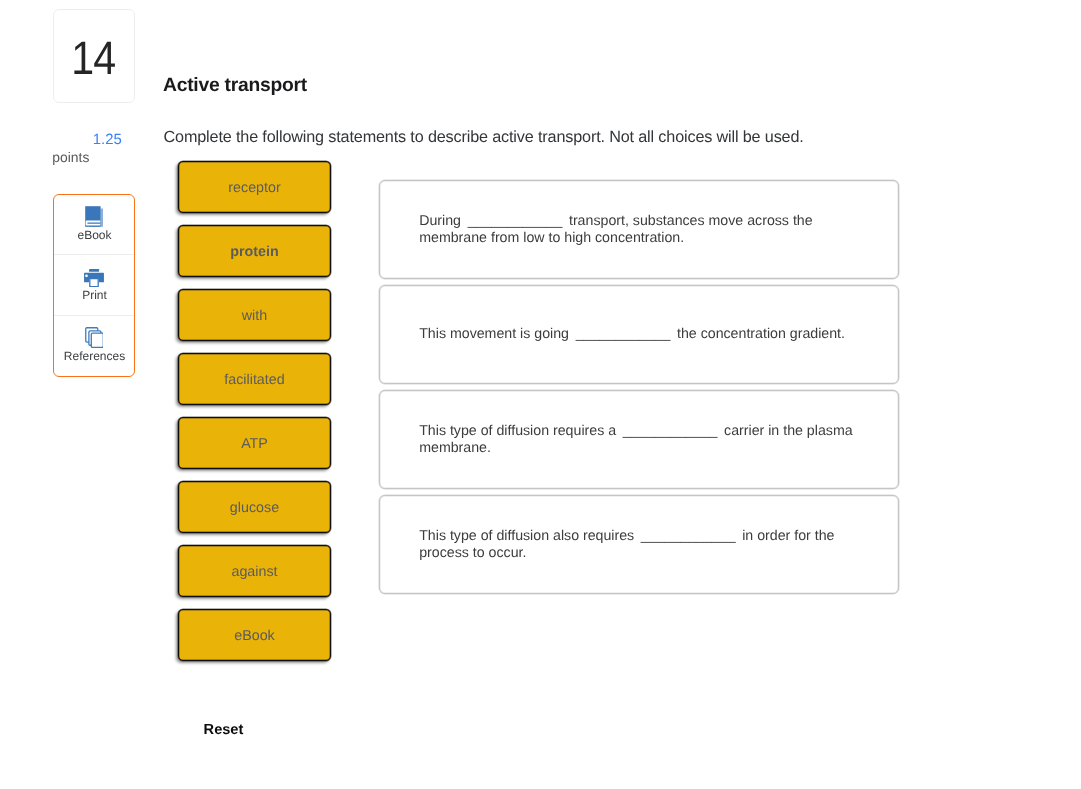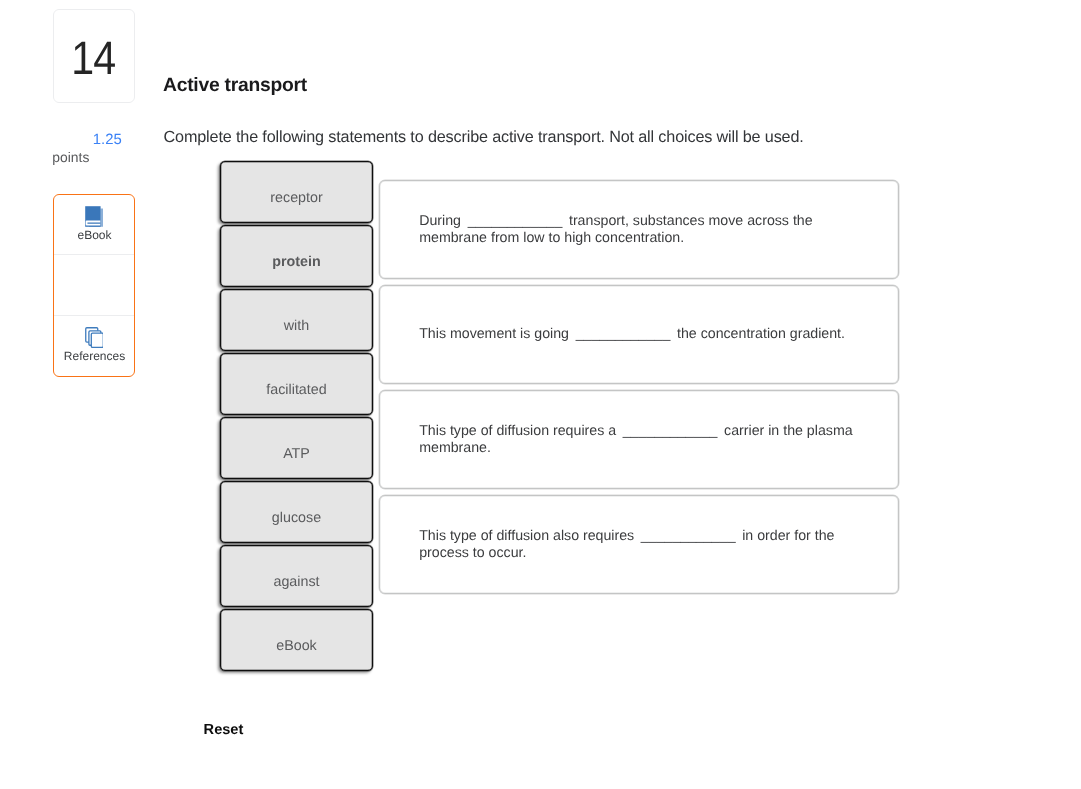"receptor" .choice { background: #e5e5e5 -> #eab308; margin-left: 42px -> none; padding-top: 11px -> 1px }
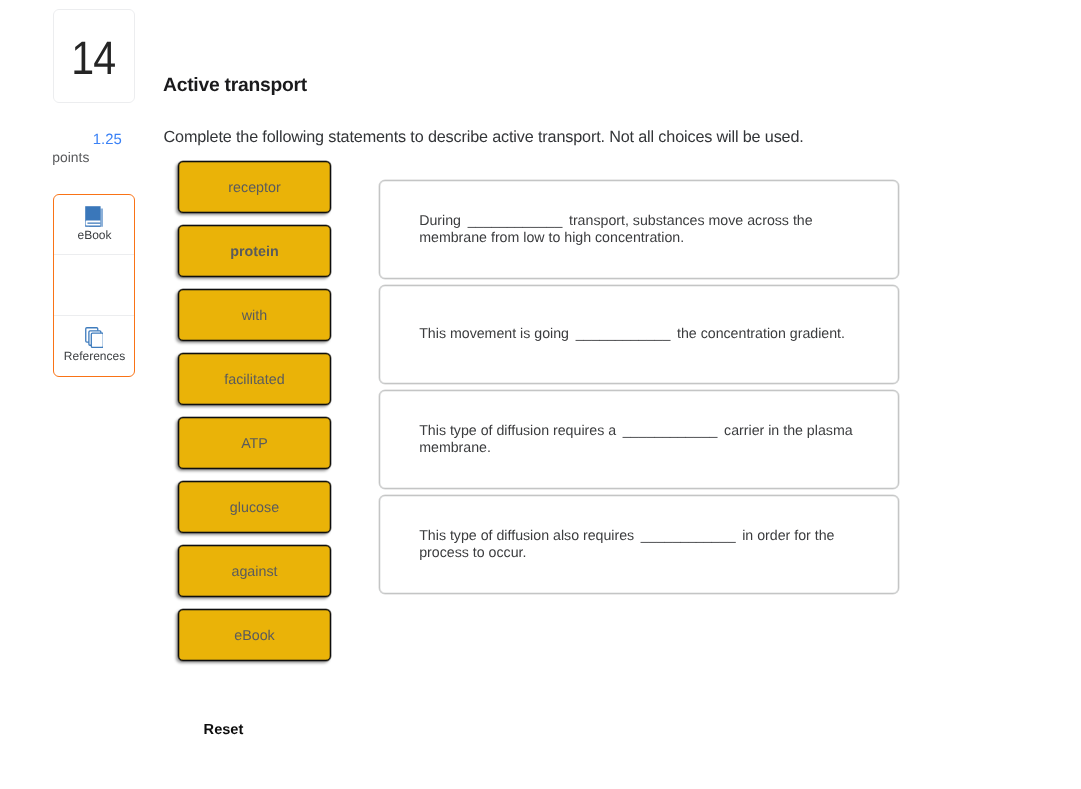"Print" div.tool { html: none -> <div> <span> <svg> <rect></rect> <path></path> <circle></circle> <rect></rect> </svg> </span> <span>Print</span> </div> }
